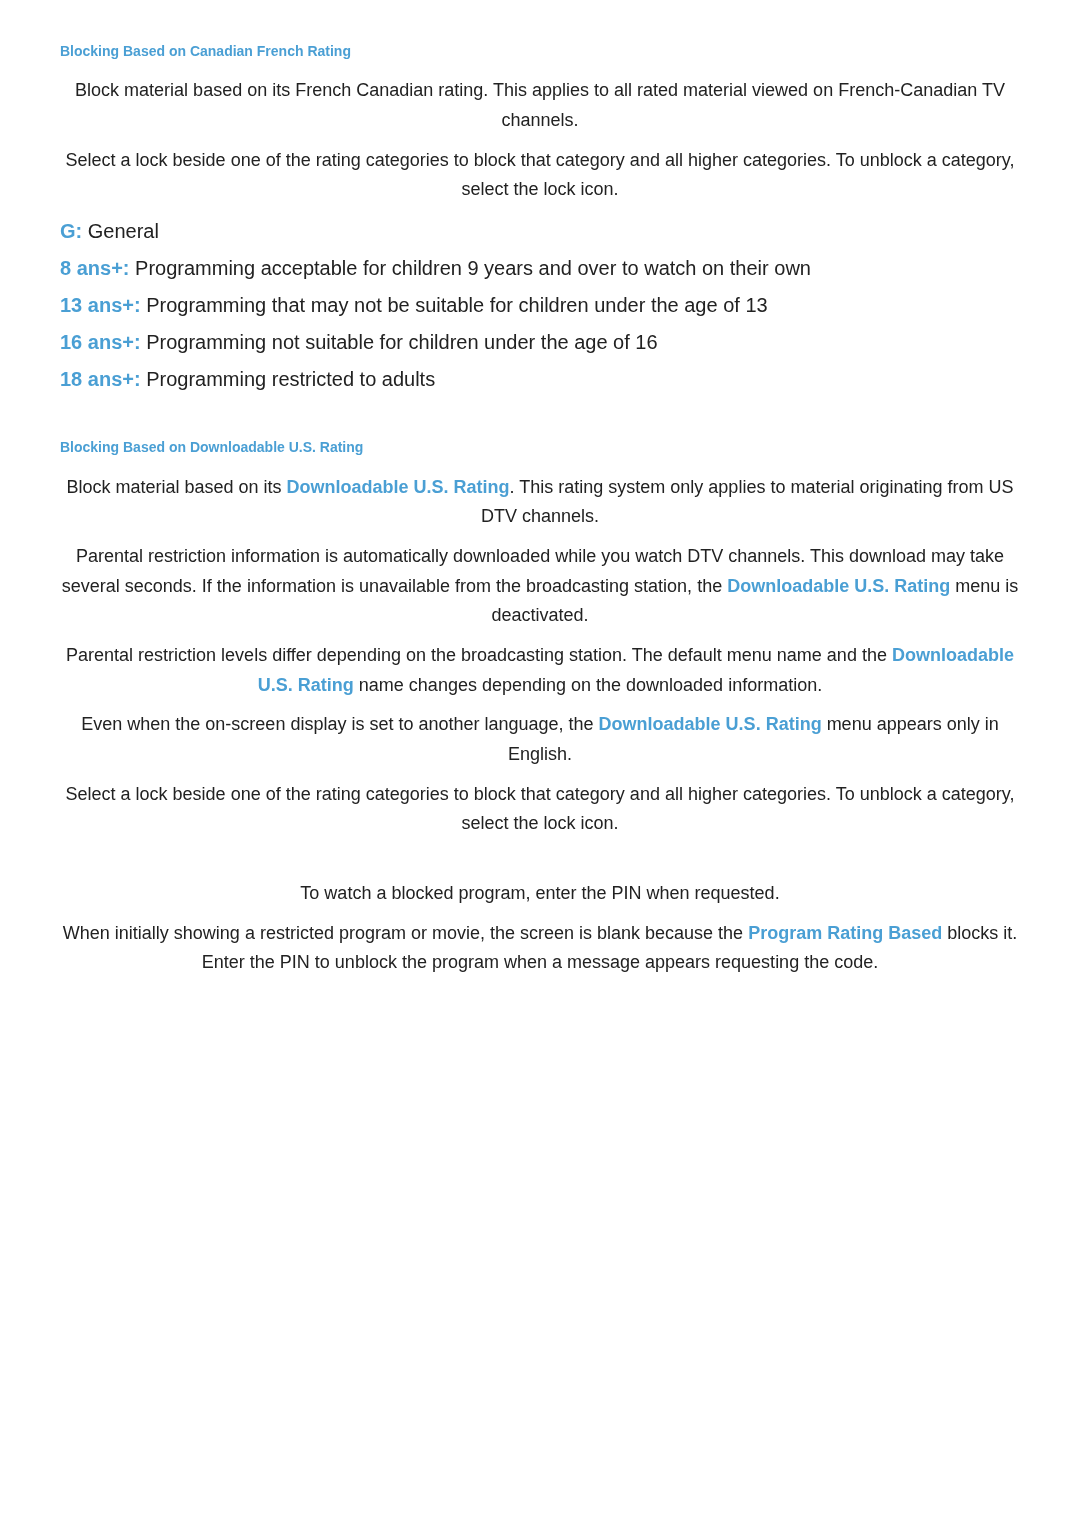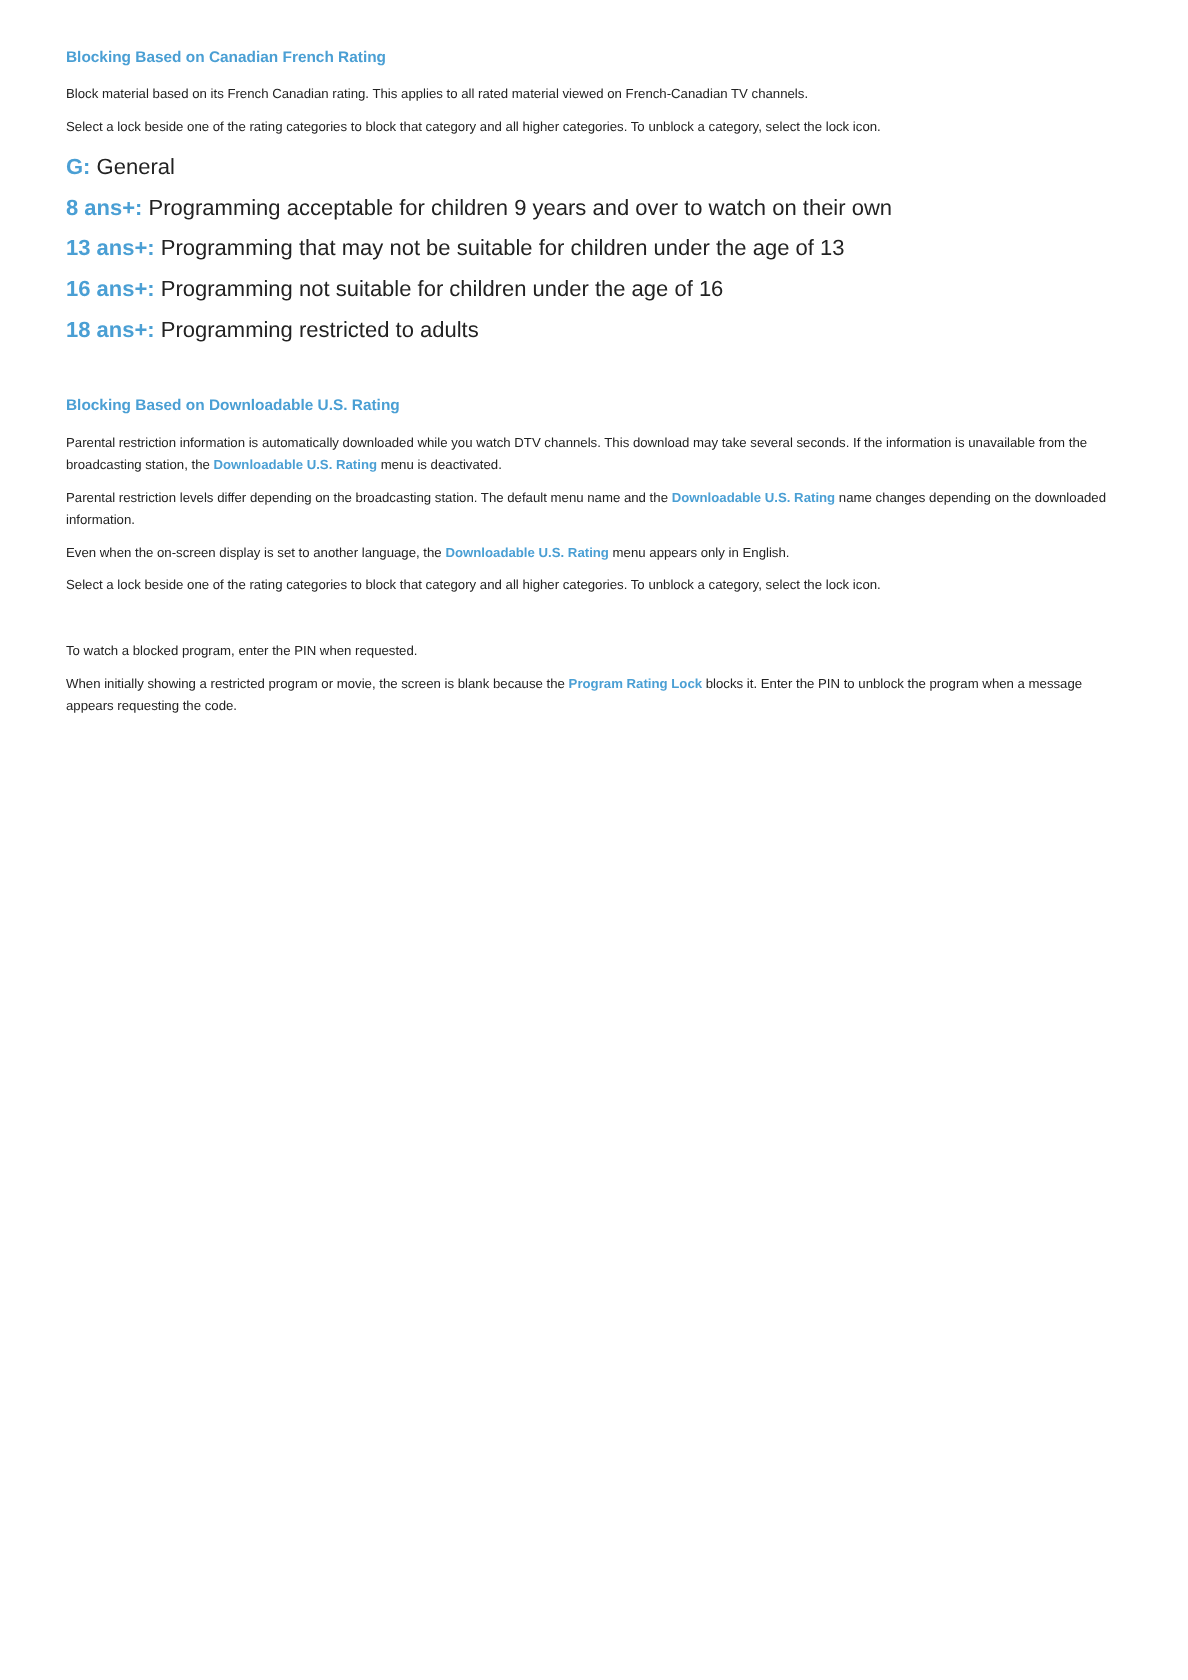"Block material based on its" .body-text { font-size: 12px -> 18px; text-align: none -> center }
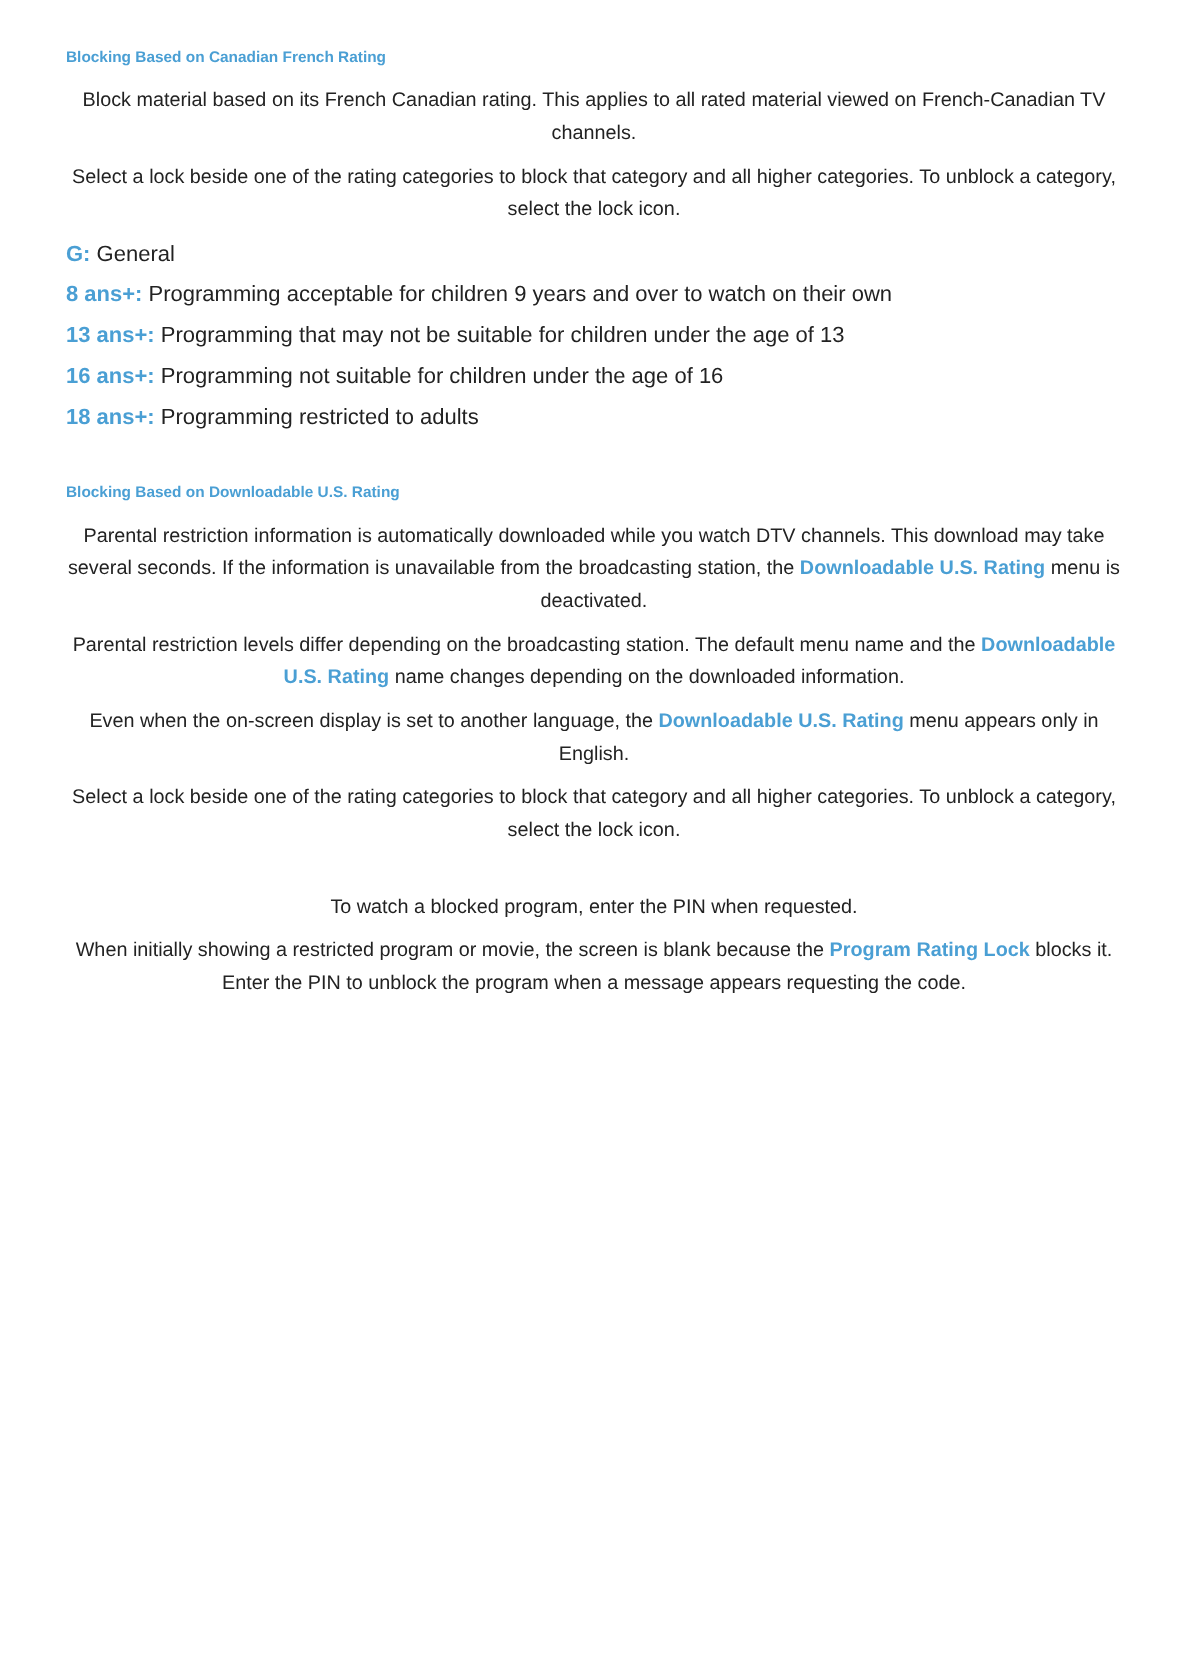"Block material based on its Downloadable" p.body-text { html: none -> <p> Block material based on its <span>Downloadable U.S. Rating</span>. This rating system only applies to material originating from US DTV channels. </p> }
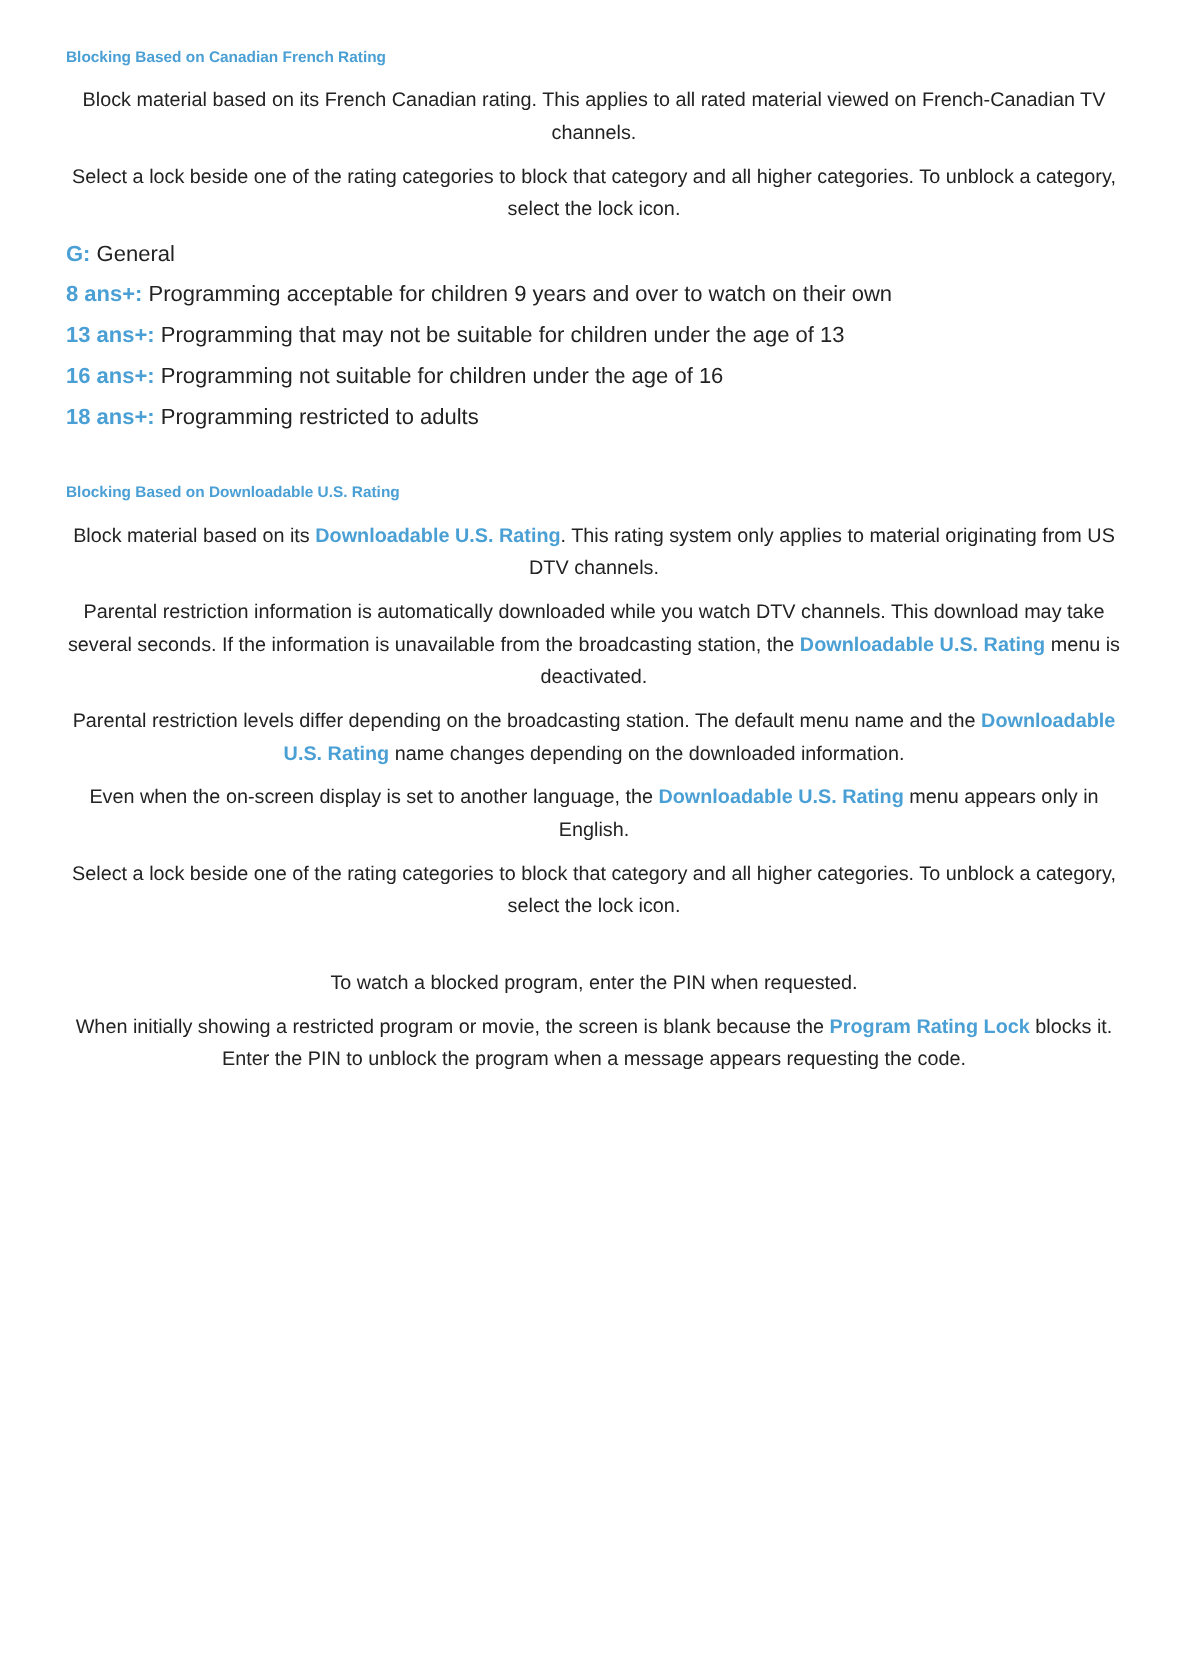"Program Rating Lock" span.link-text { text: Lock -> Based }
